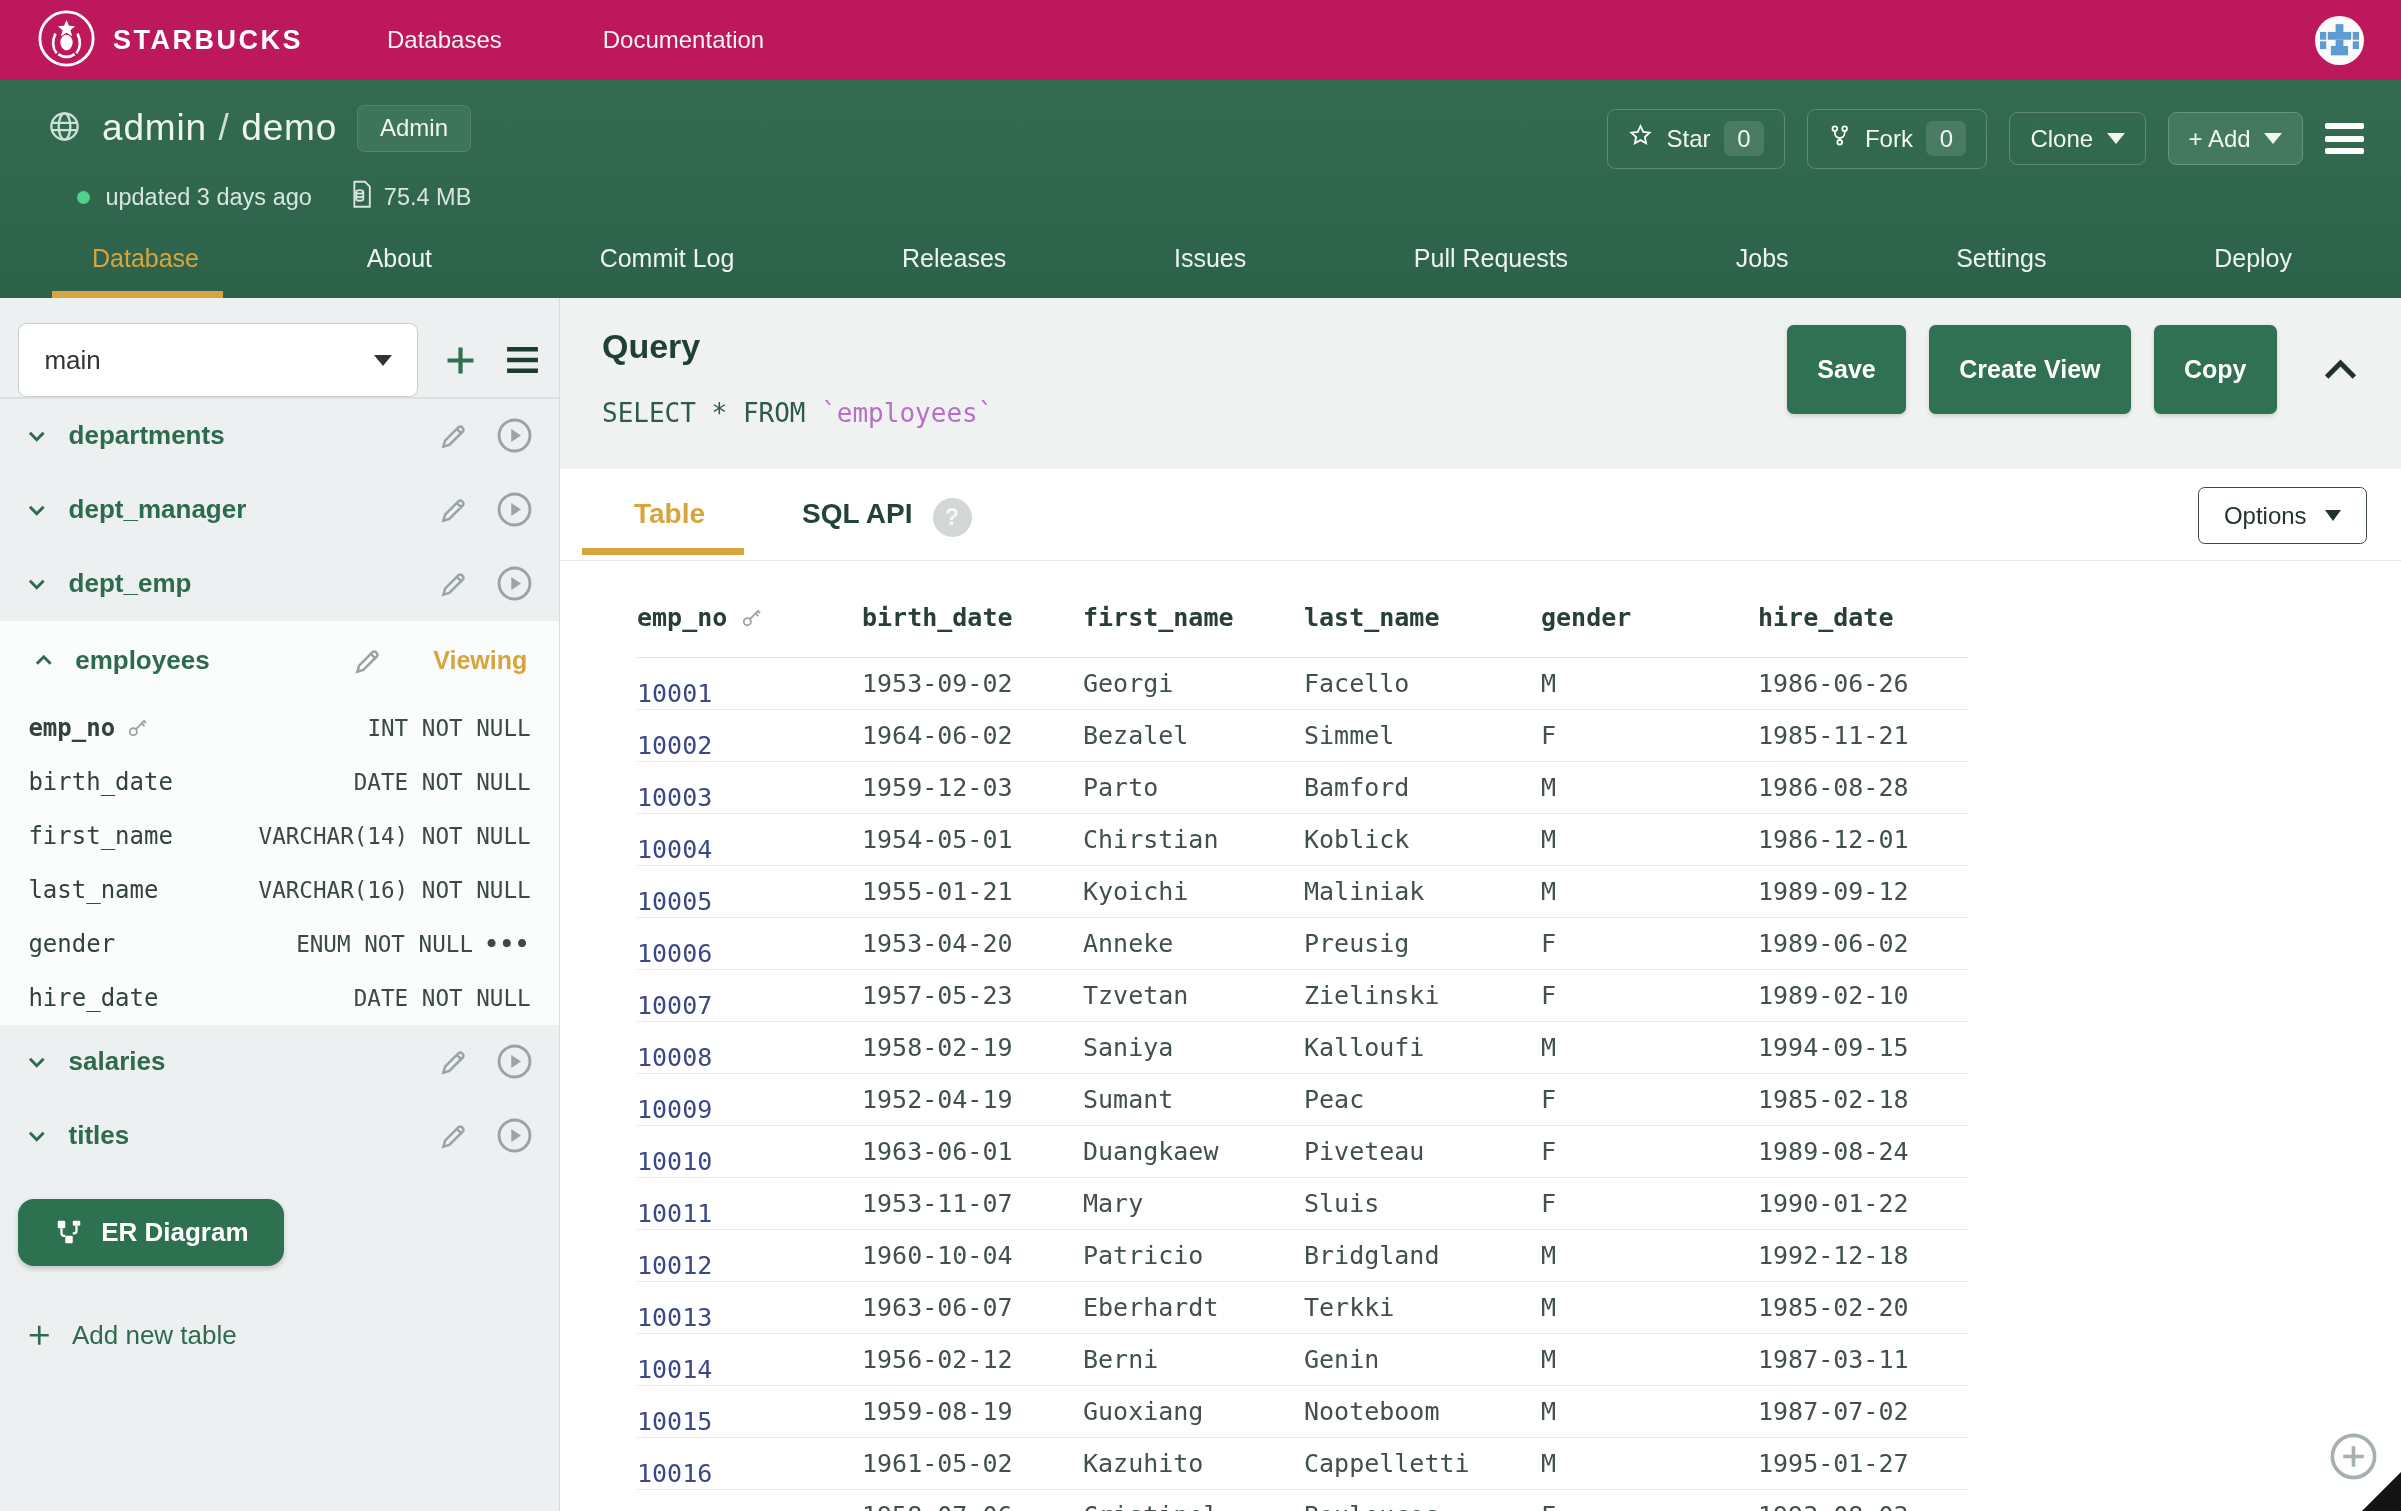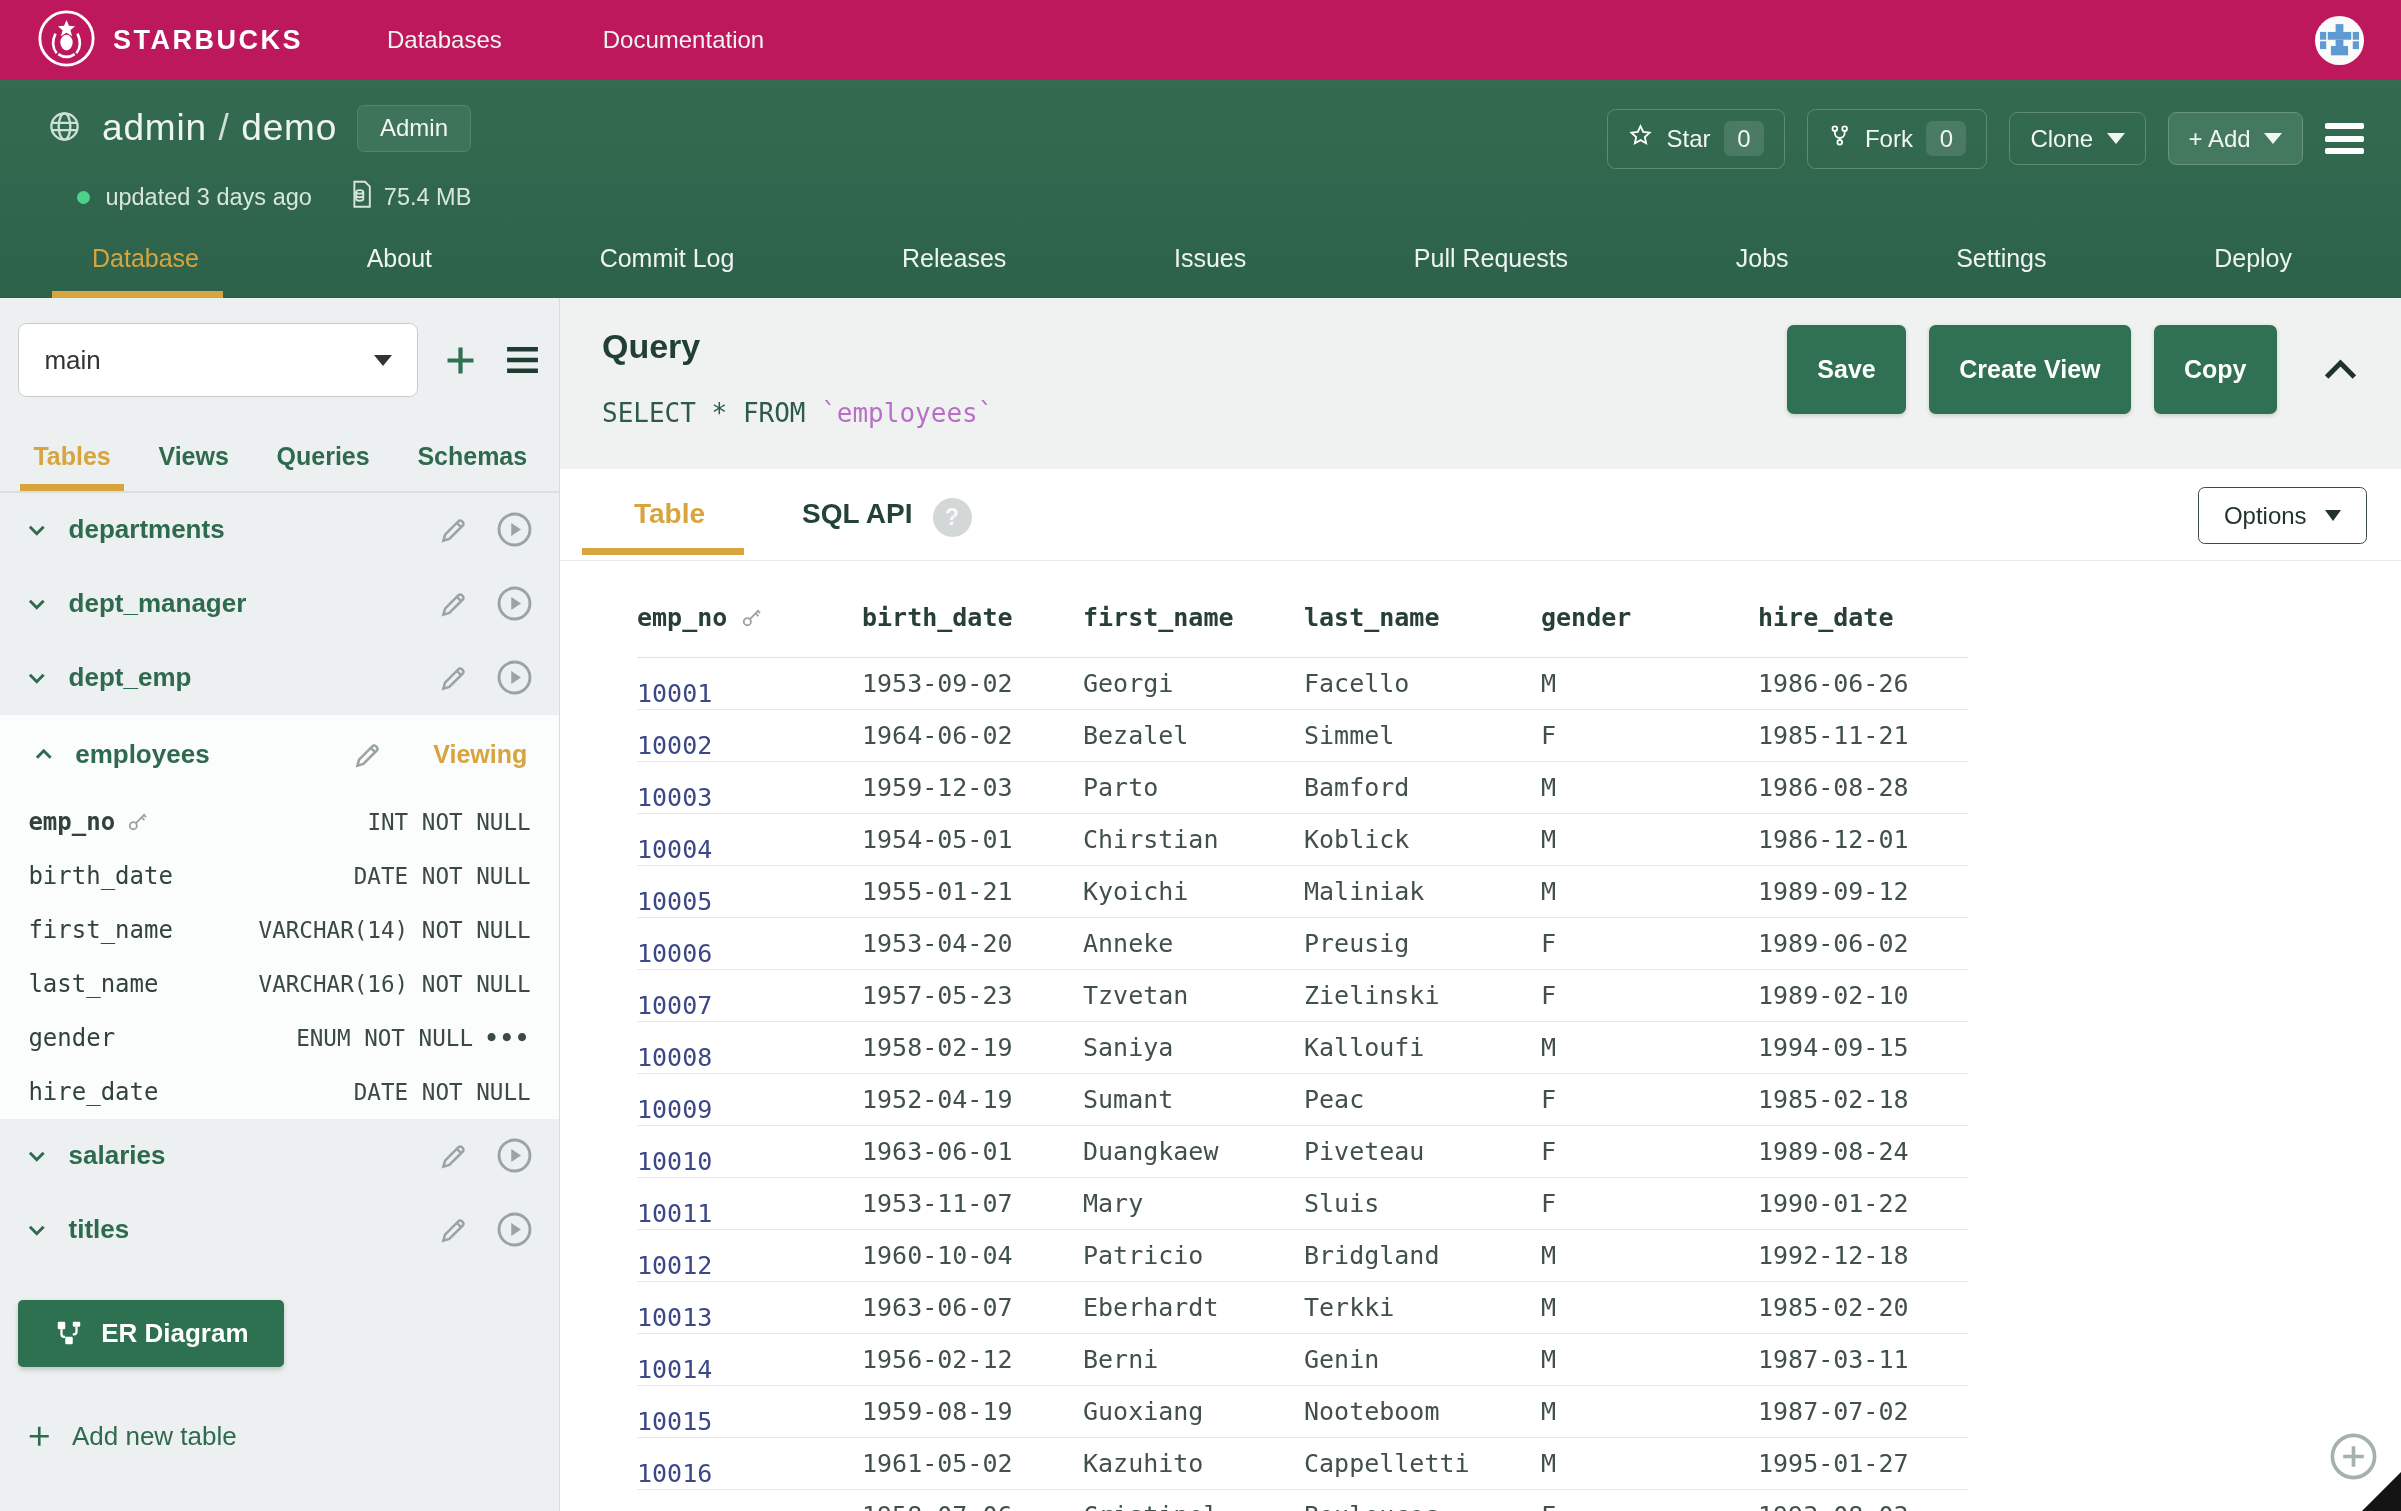"Tables" div.side-tabs { html: <div> <span>Tables</span> <span>Views</span> <span>Queries</span> <span>Schemas</span> </div> -> none }
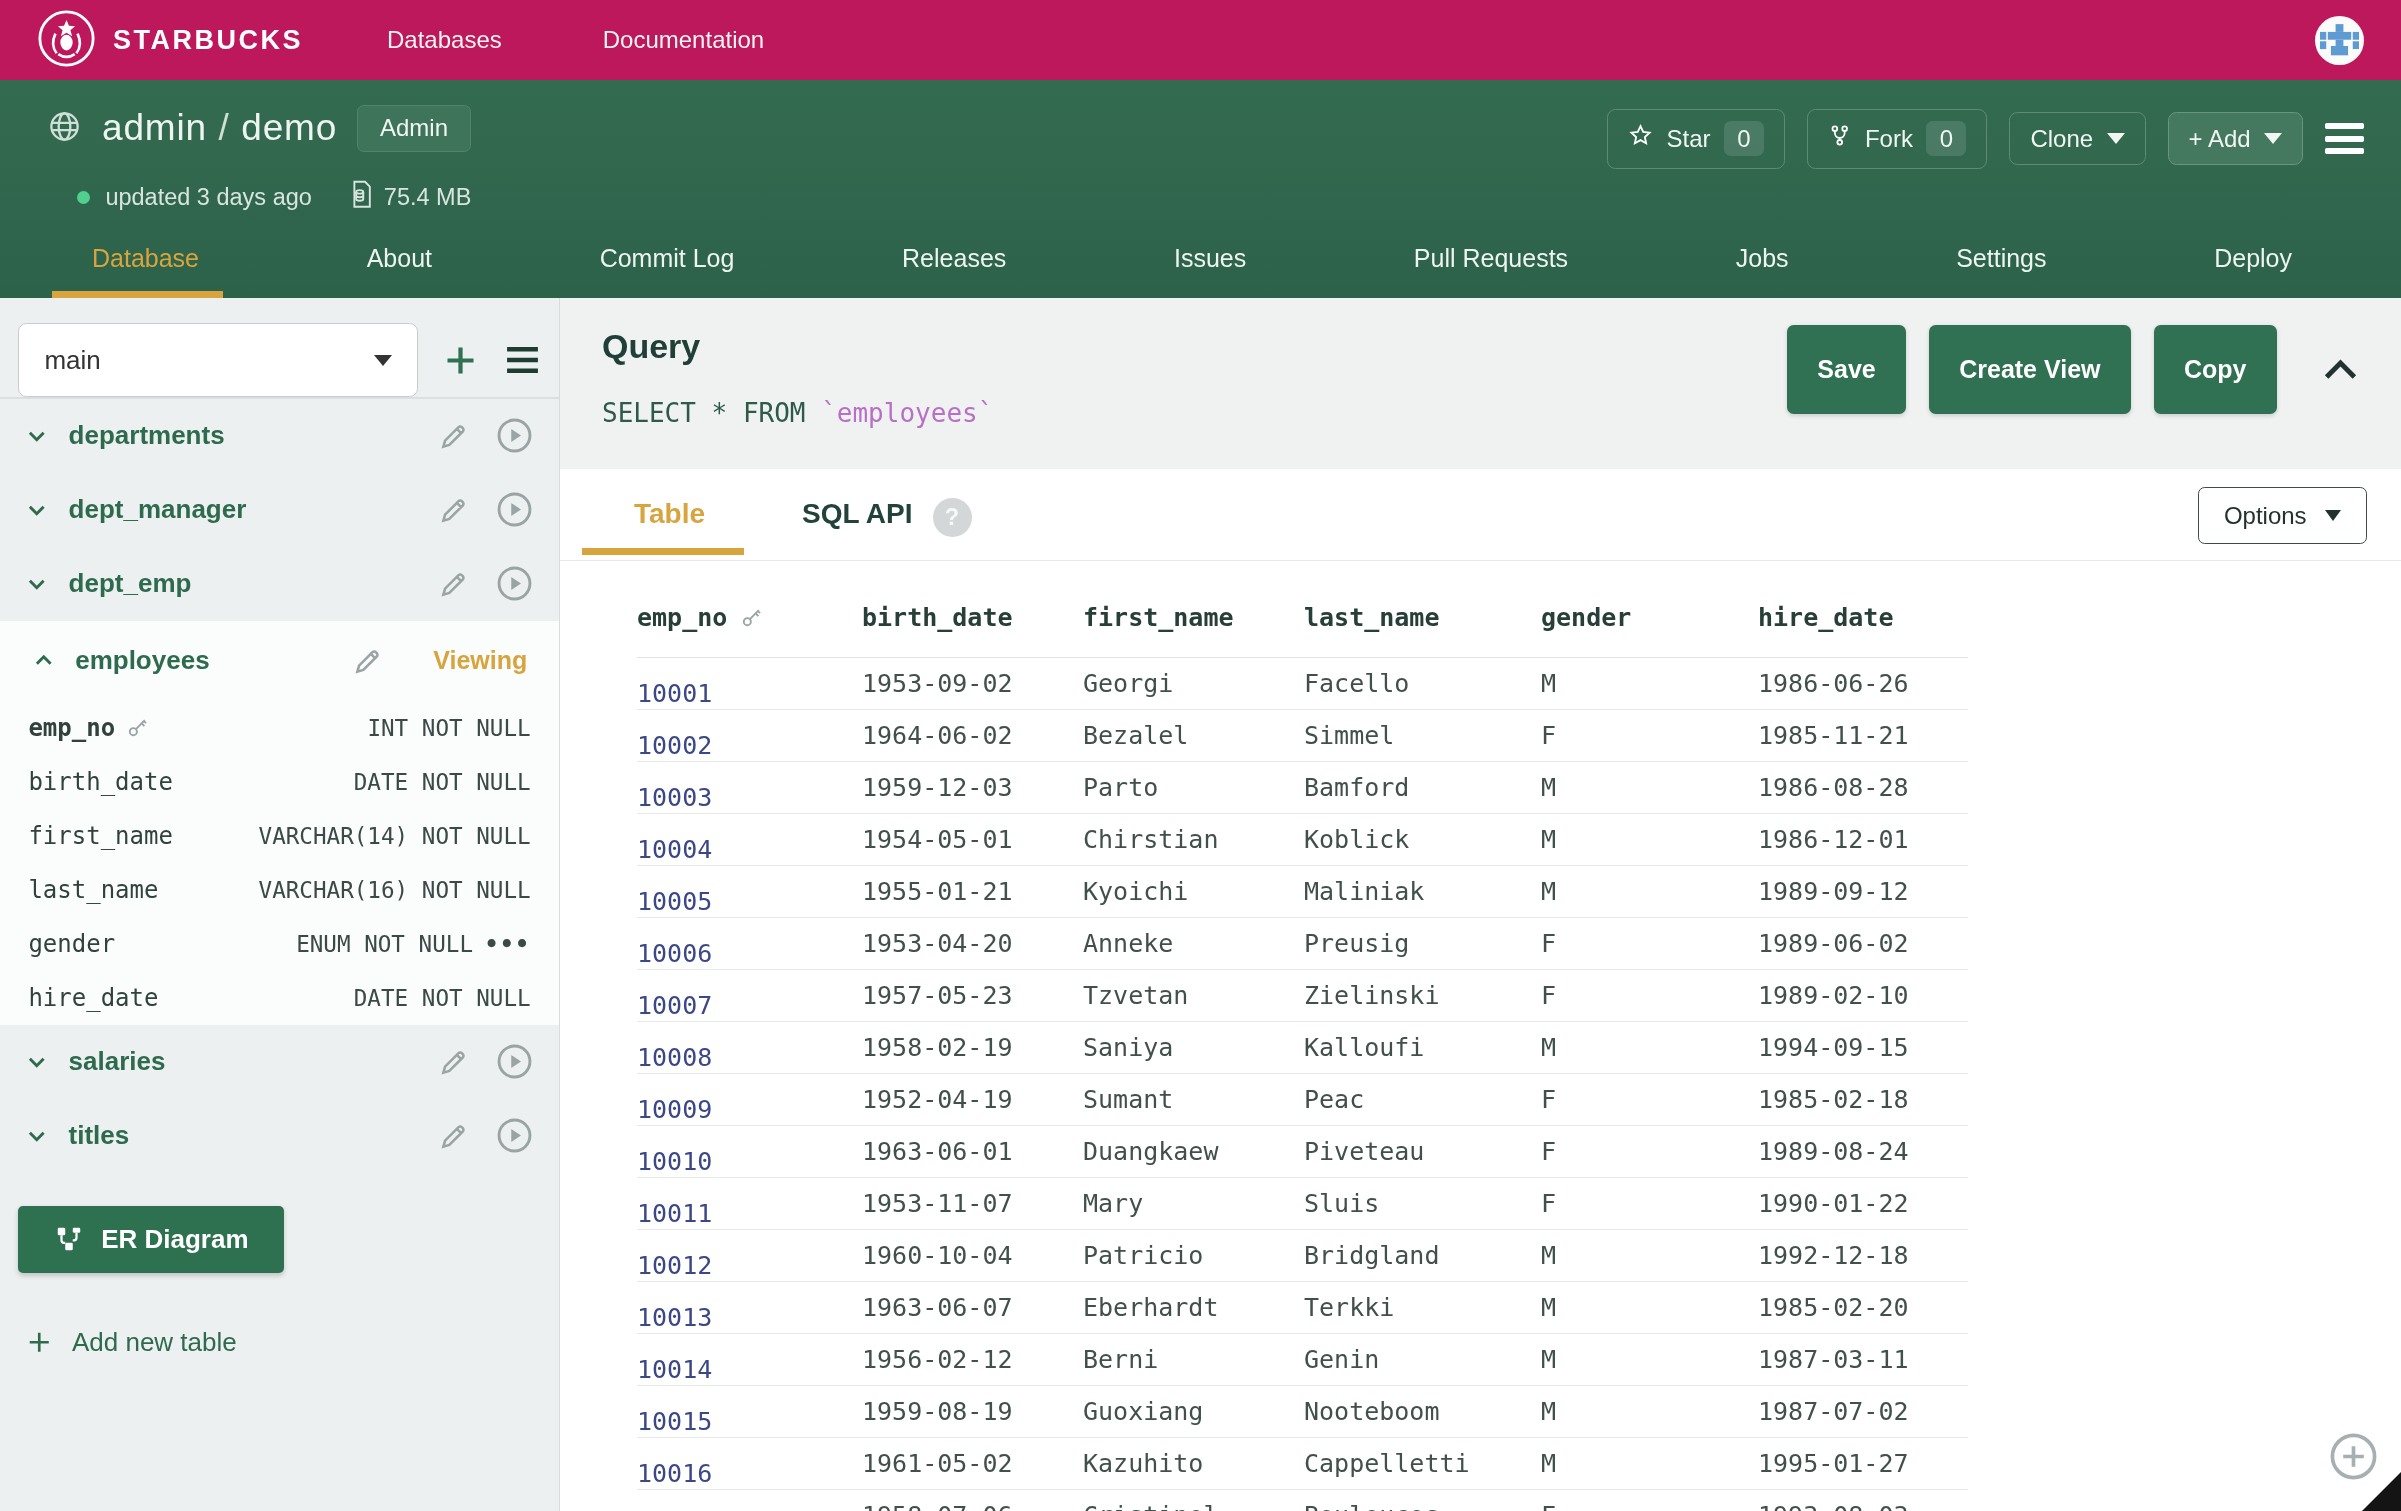"ER Diagram" .er-btn { border-radius: 5px -> 16px; margin-top: 33px -> 26px }
